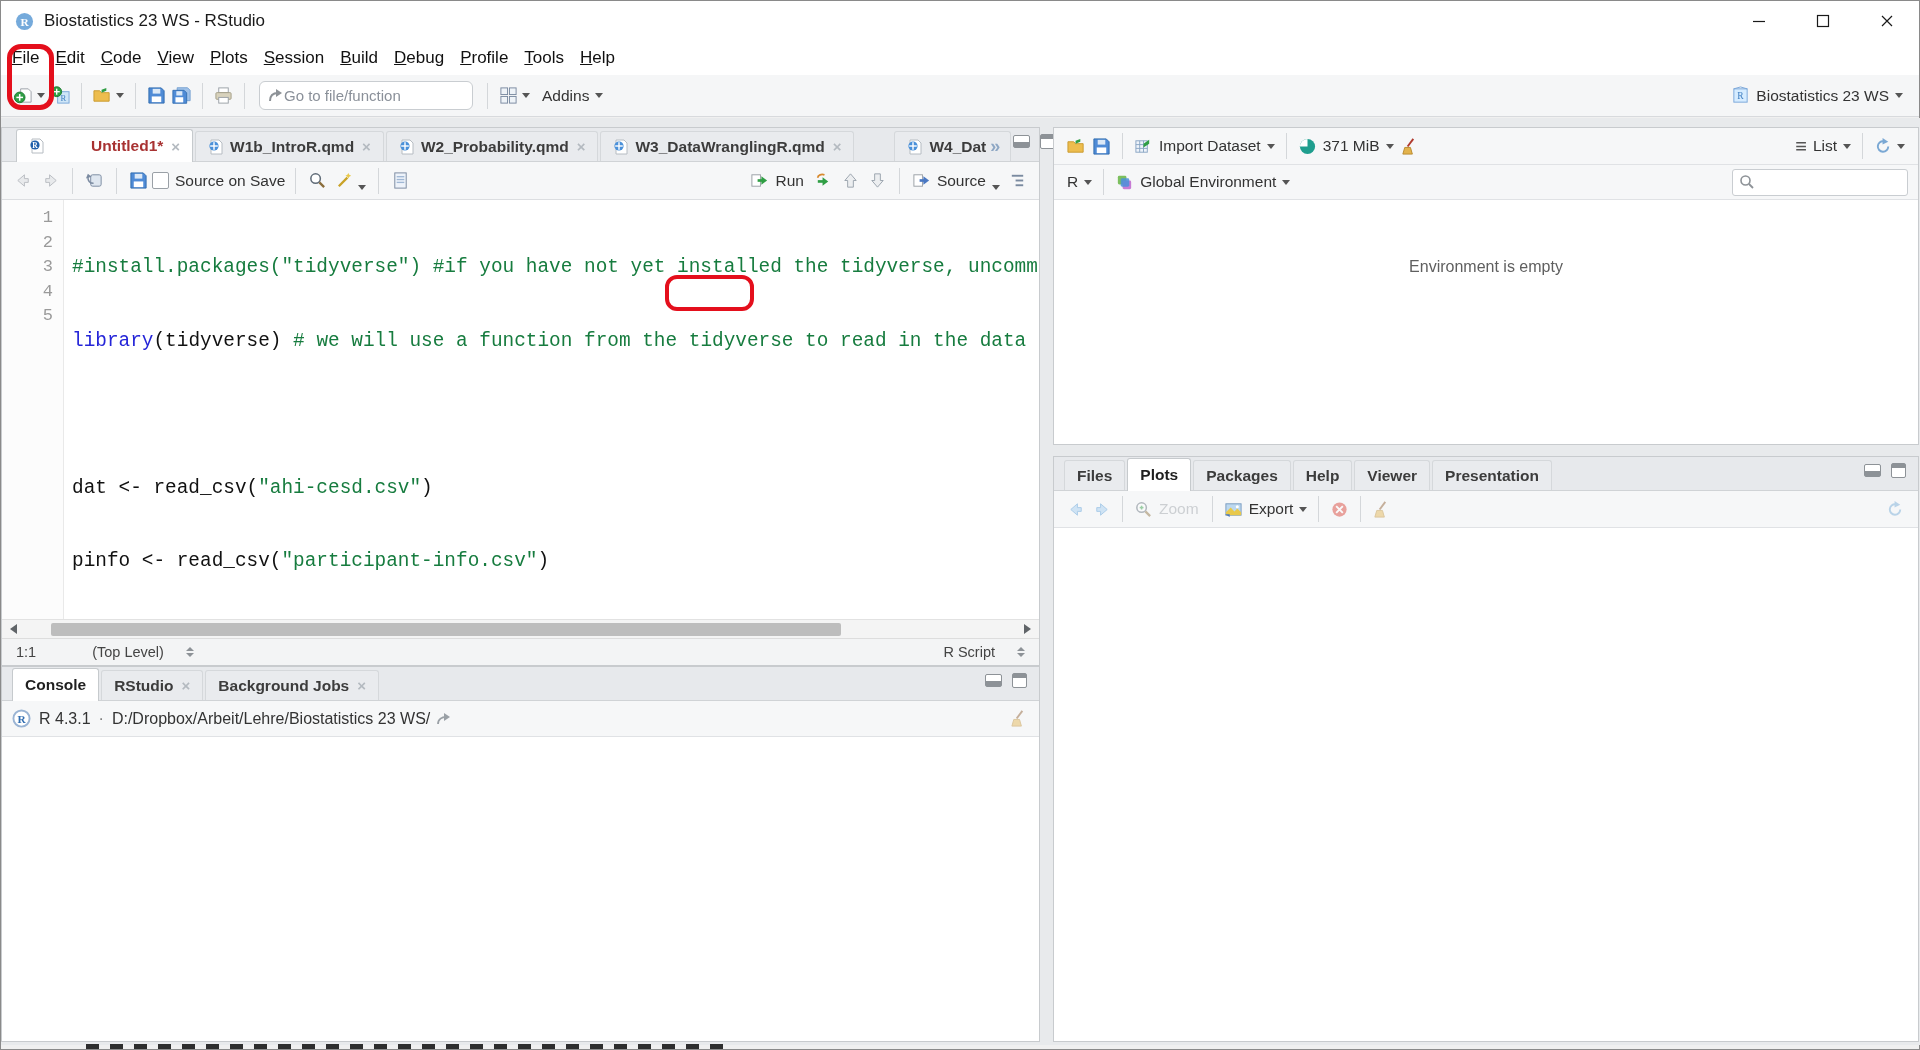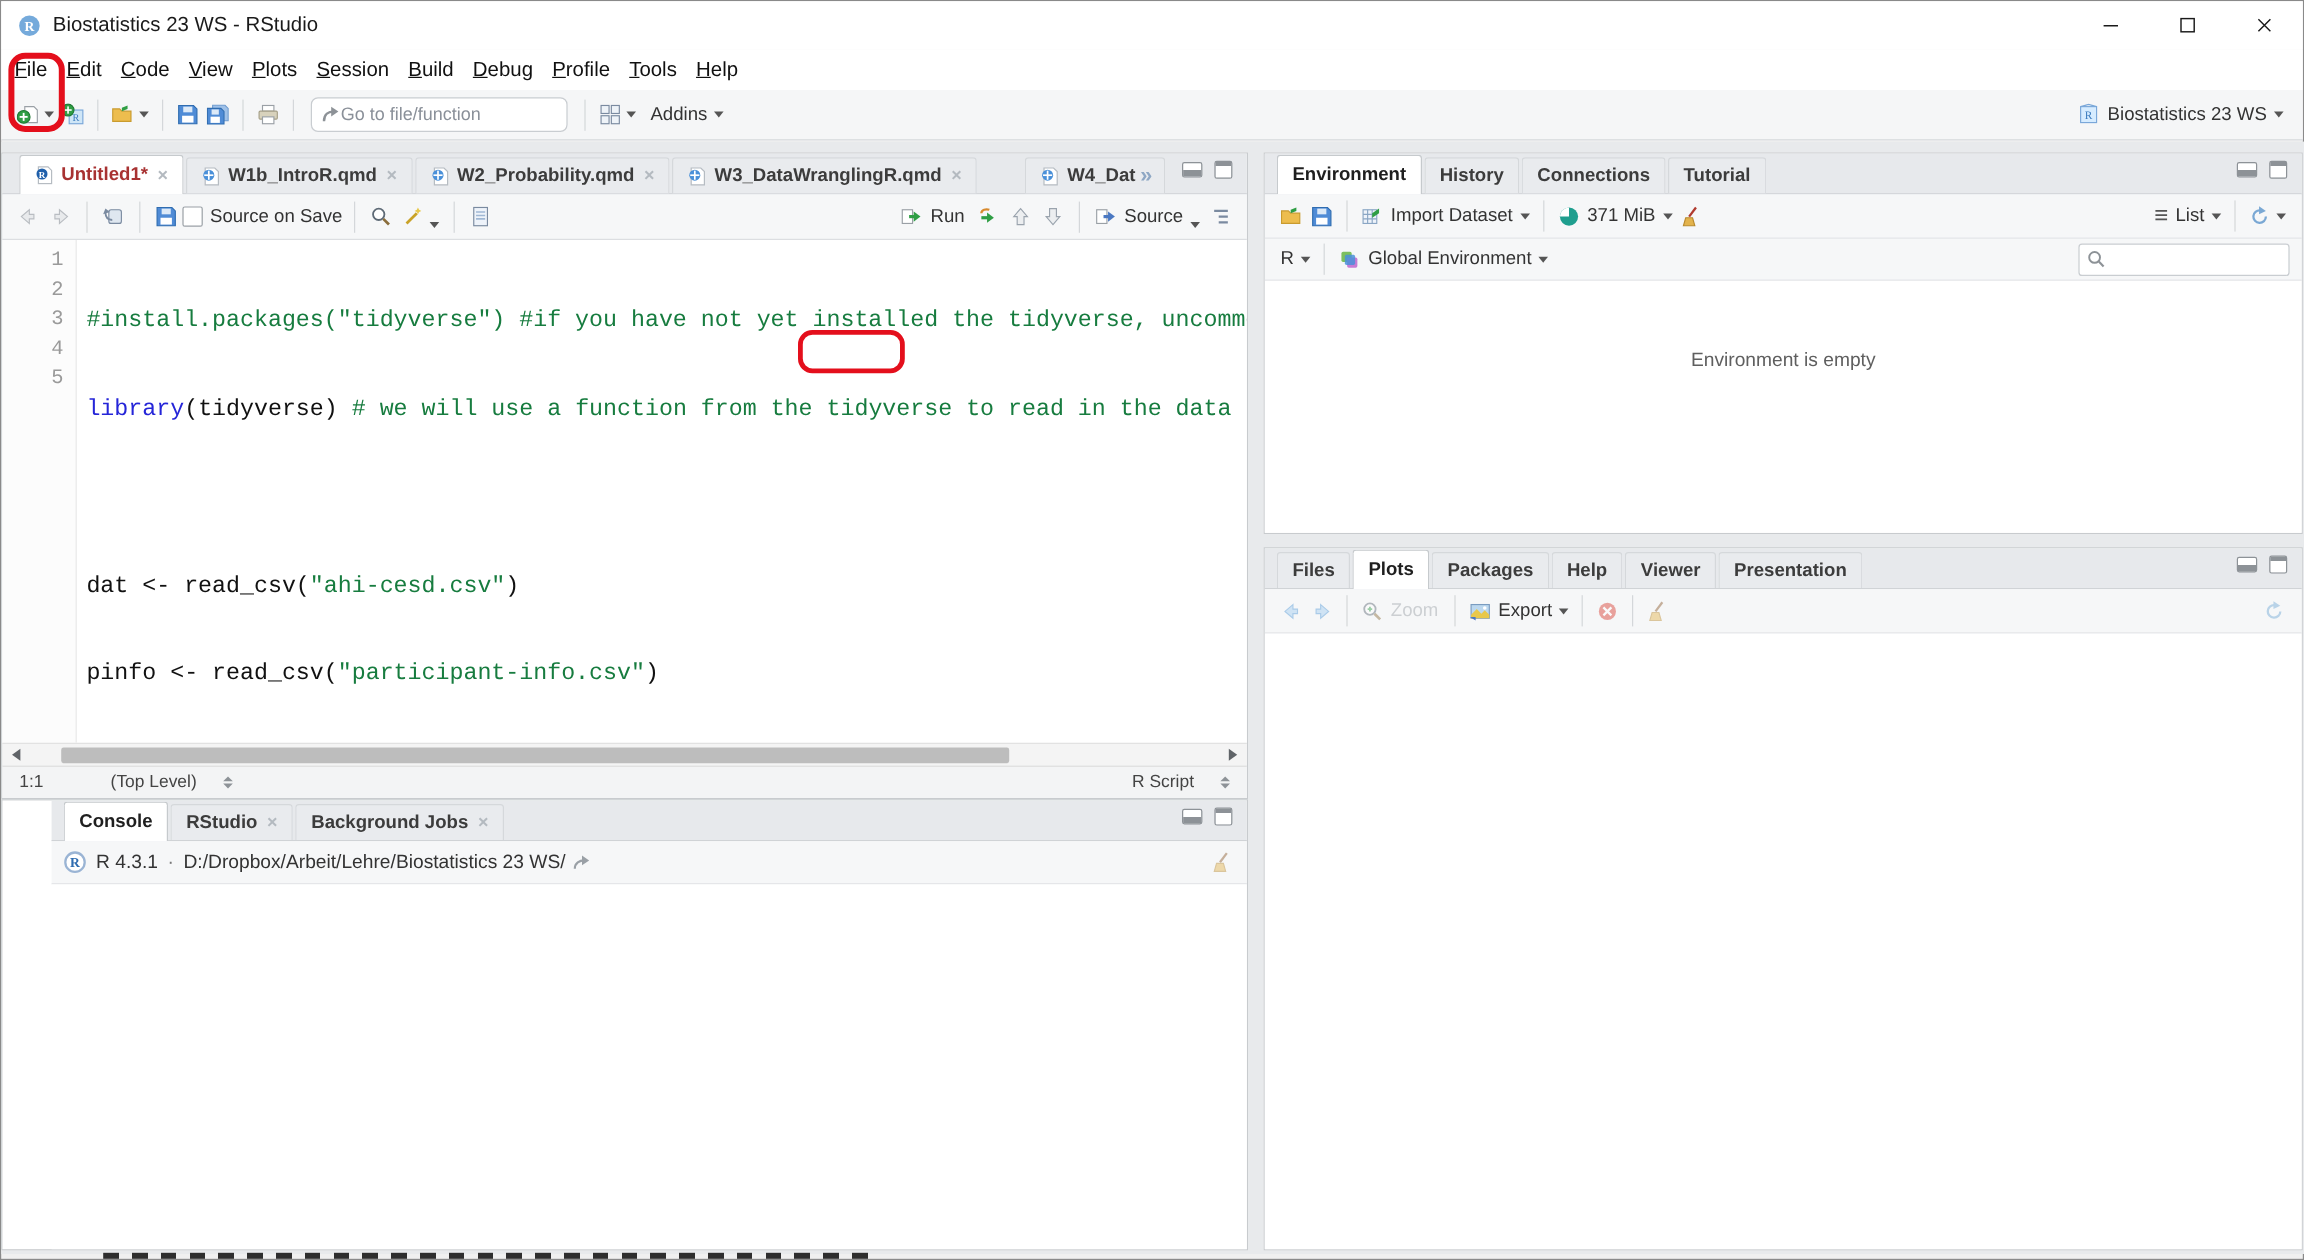"Untitled1*" .tab-modified { margin-left: none -> 40px }
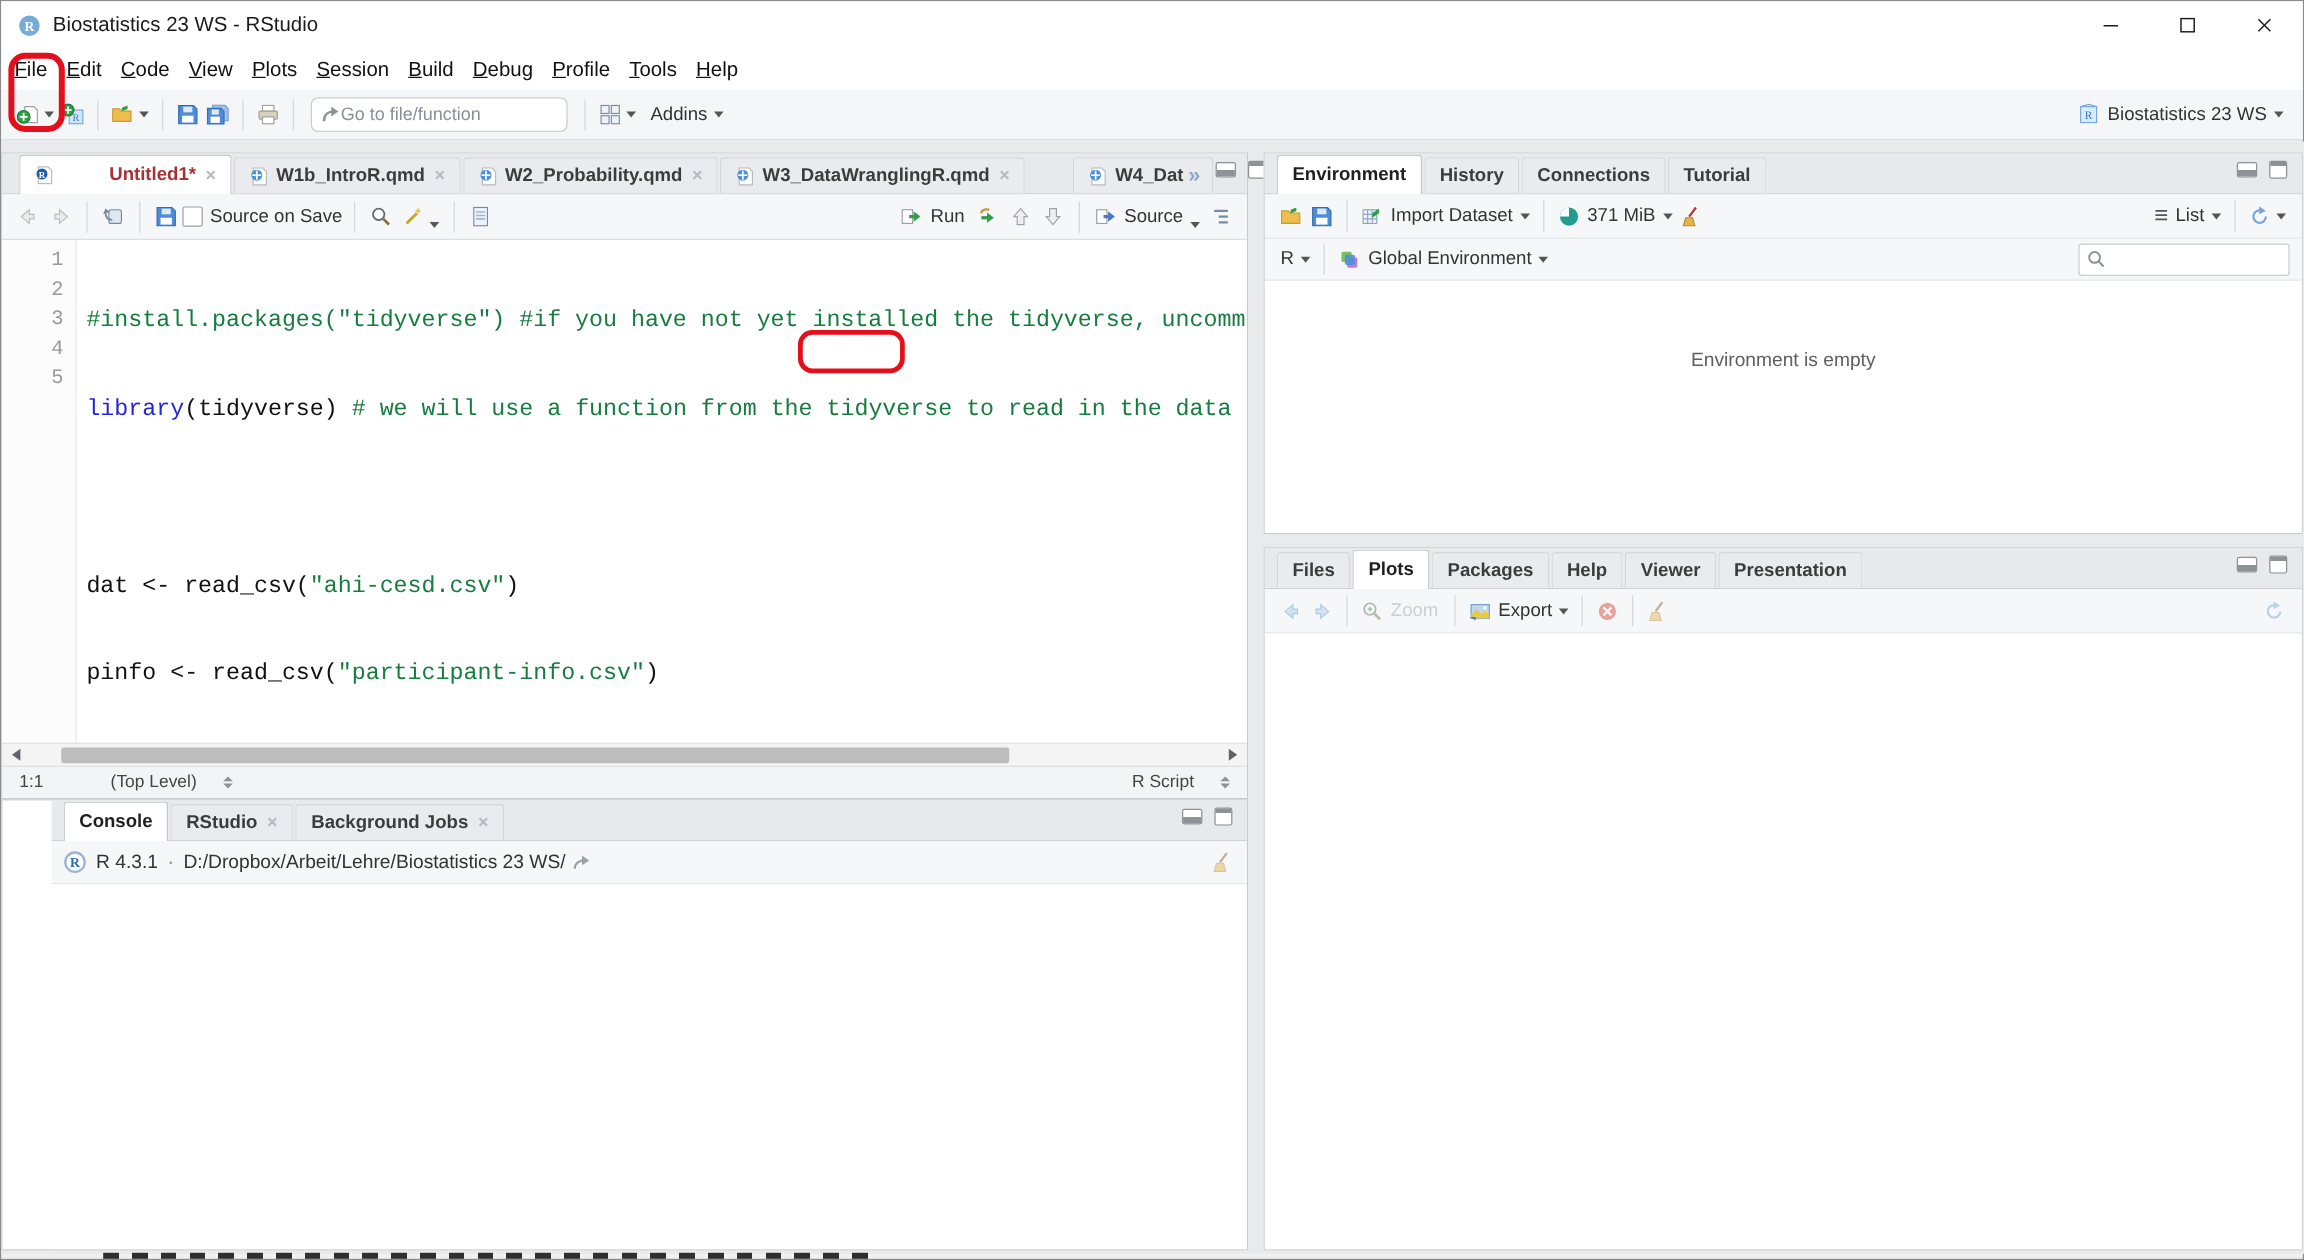"Environment" div.tabbar { html: <div> <div> <span>Environment</span> </div> <div> <span>History</span> </div> <div> <span>Connections</span> </div> <div> <span>Tutorial</span> </div> <div> <span></span> <span></span> </div> </div> -> none }
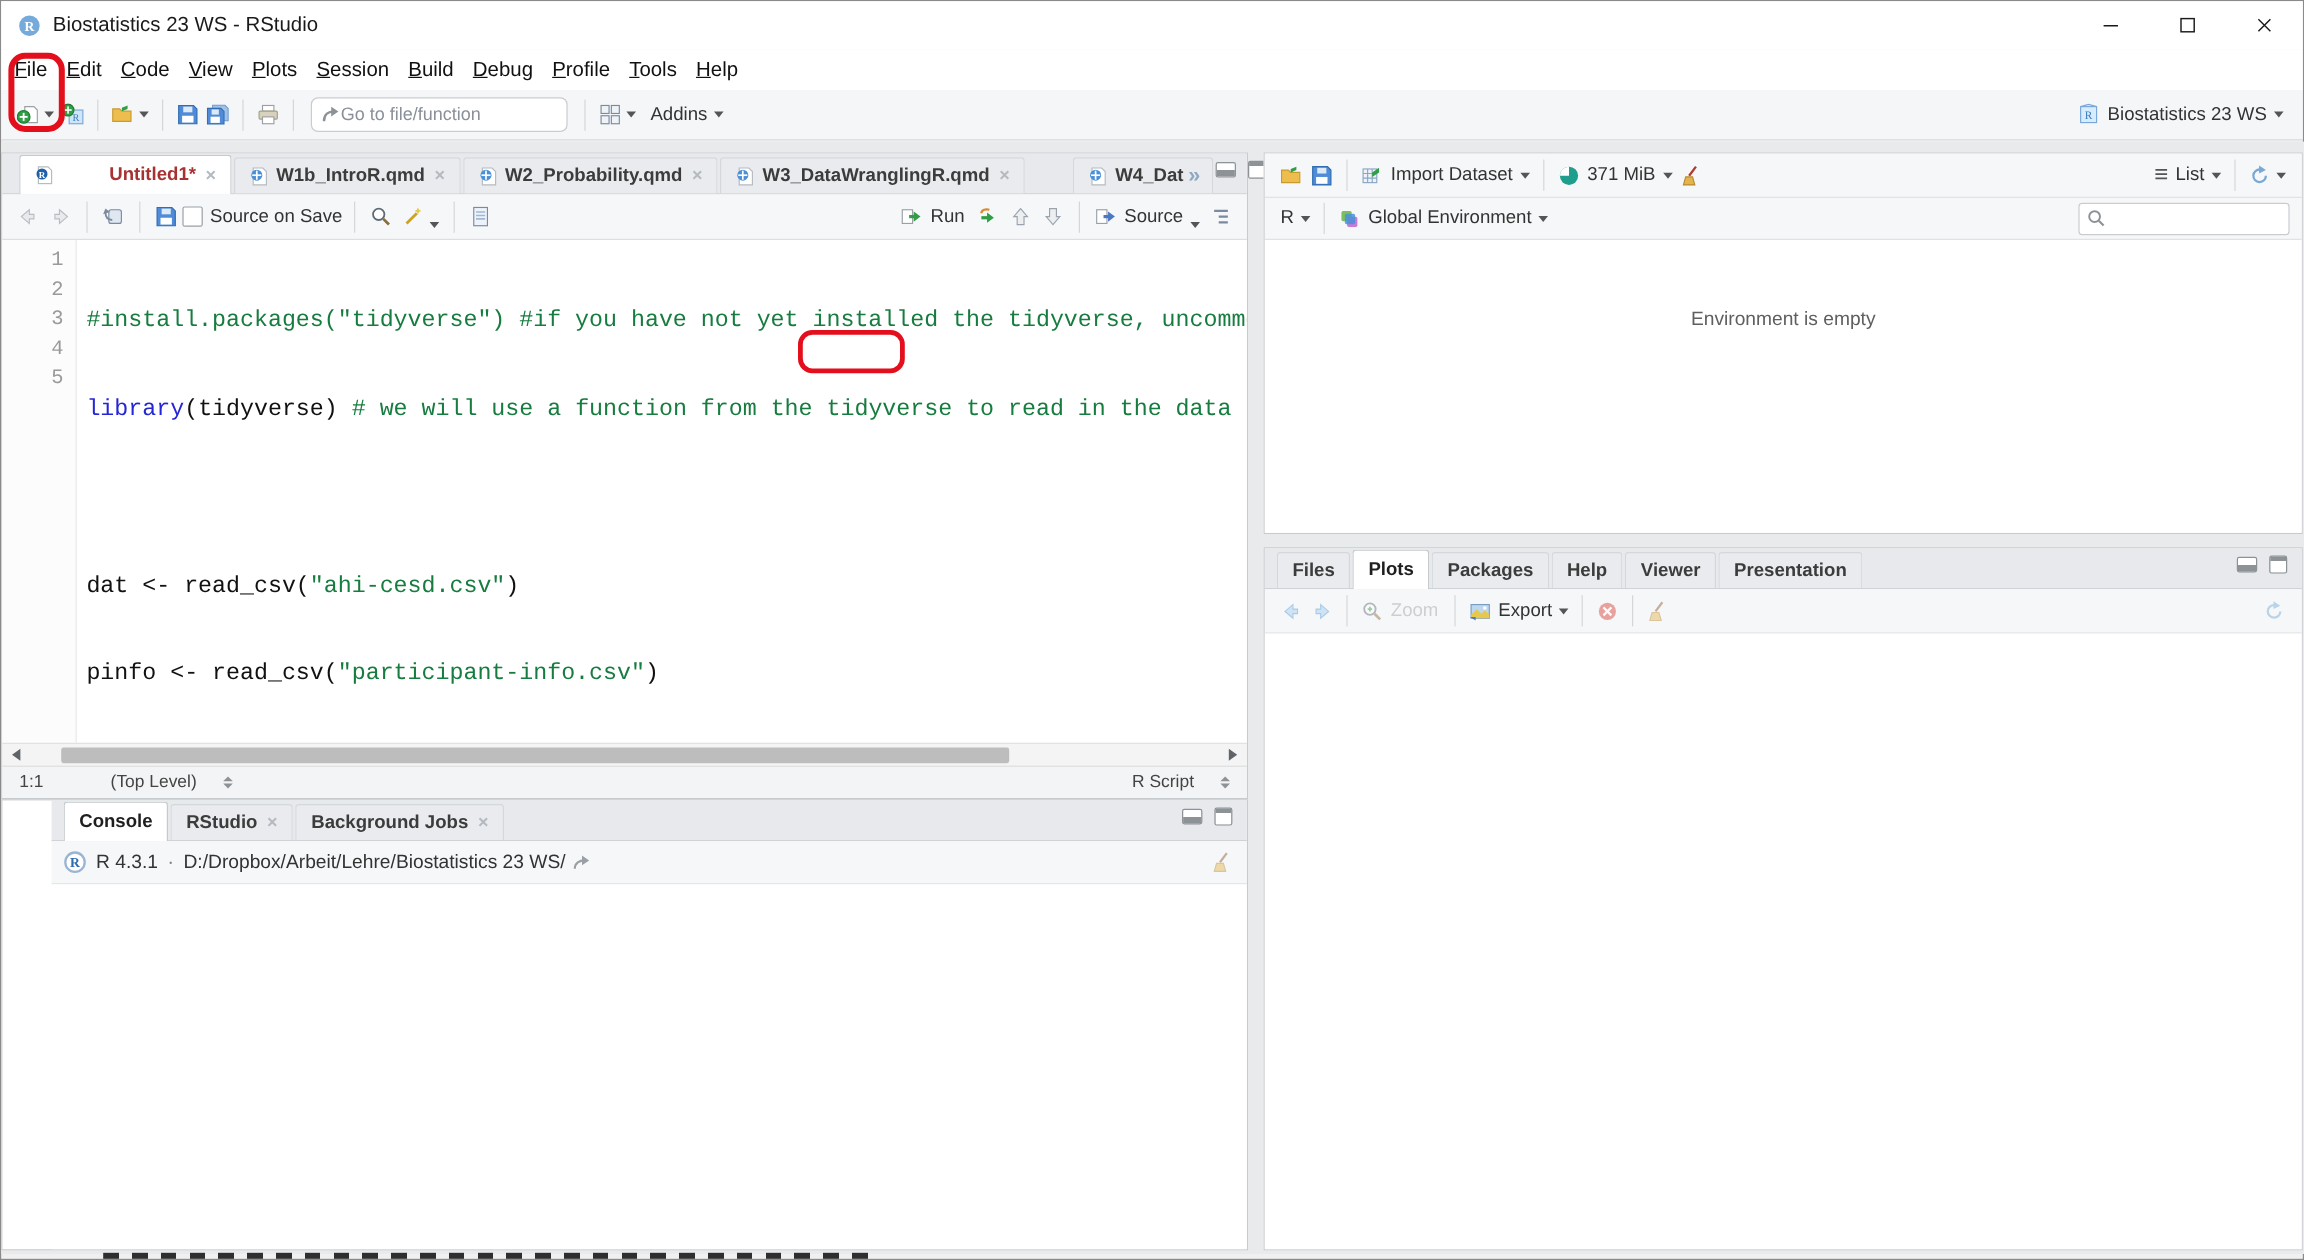"Console" #console-pane { padding-left: 41px -> none }
